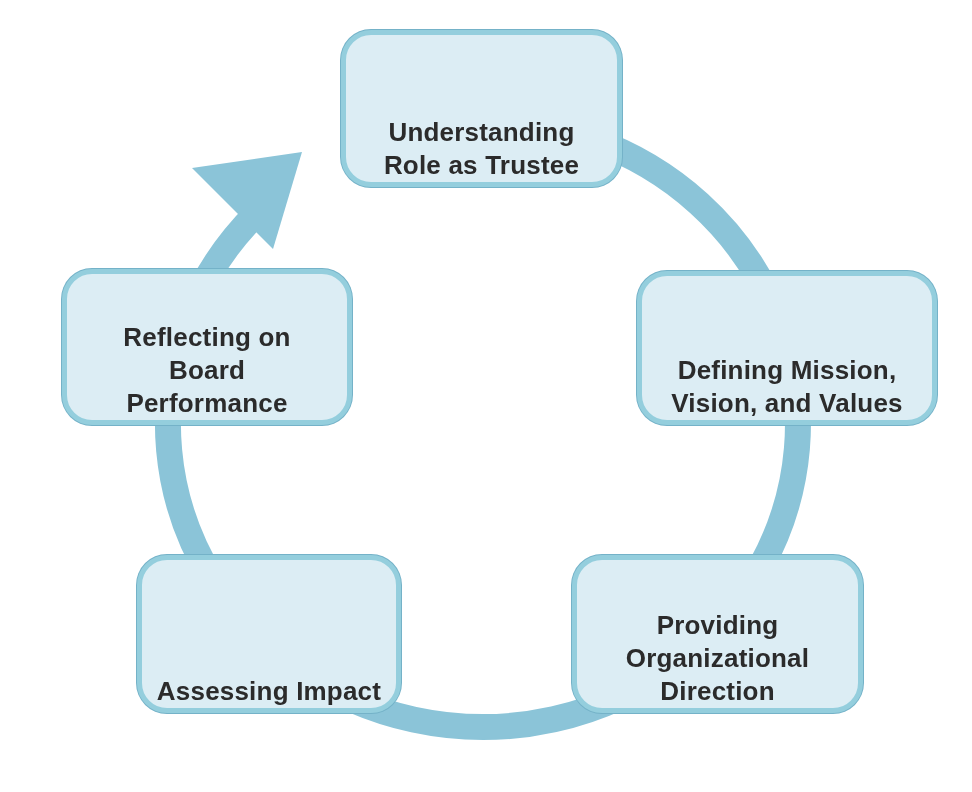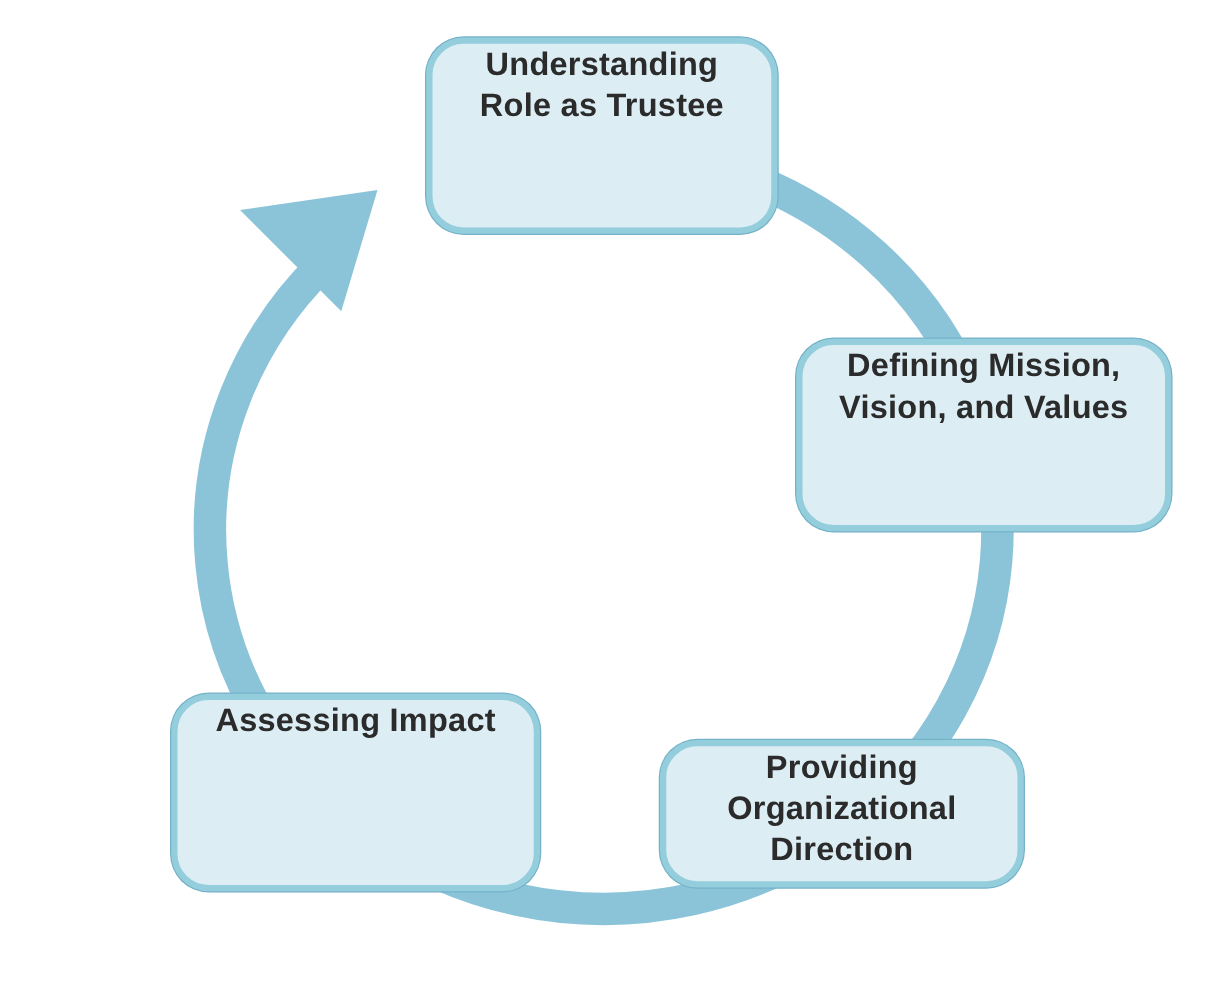"Understanding" .node { align-items: flex-start -> flex-end }
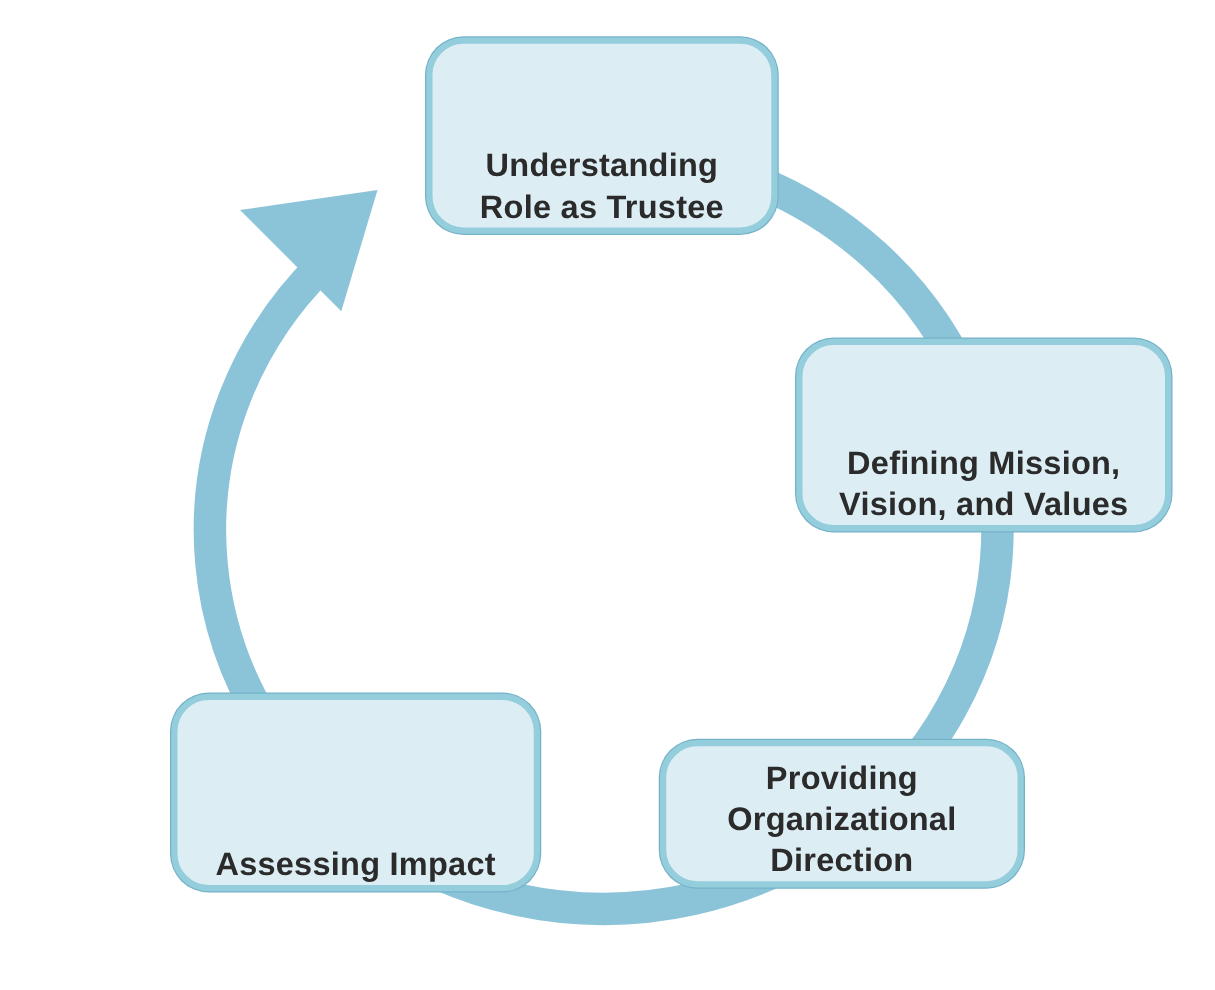"Reflecting on" div.node { html: none -> <div> <div>Reflecting on Board Performance</div> </div> }
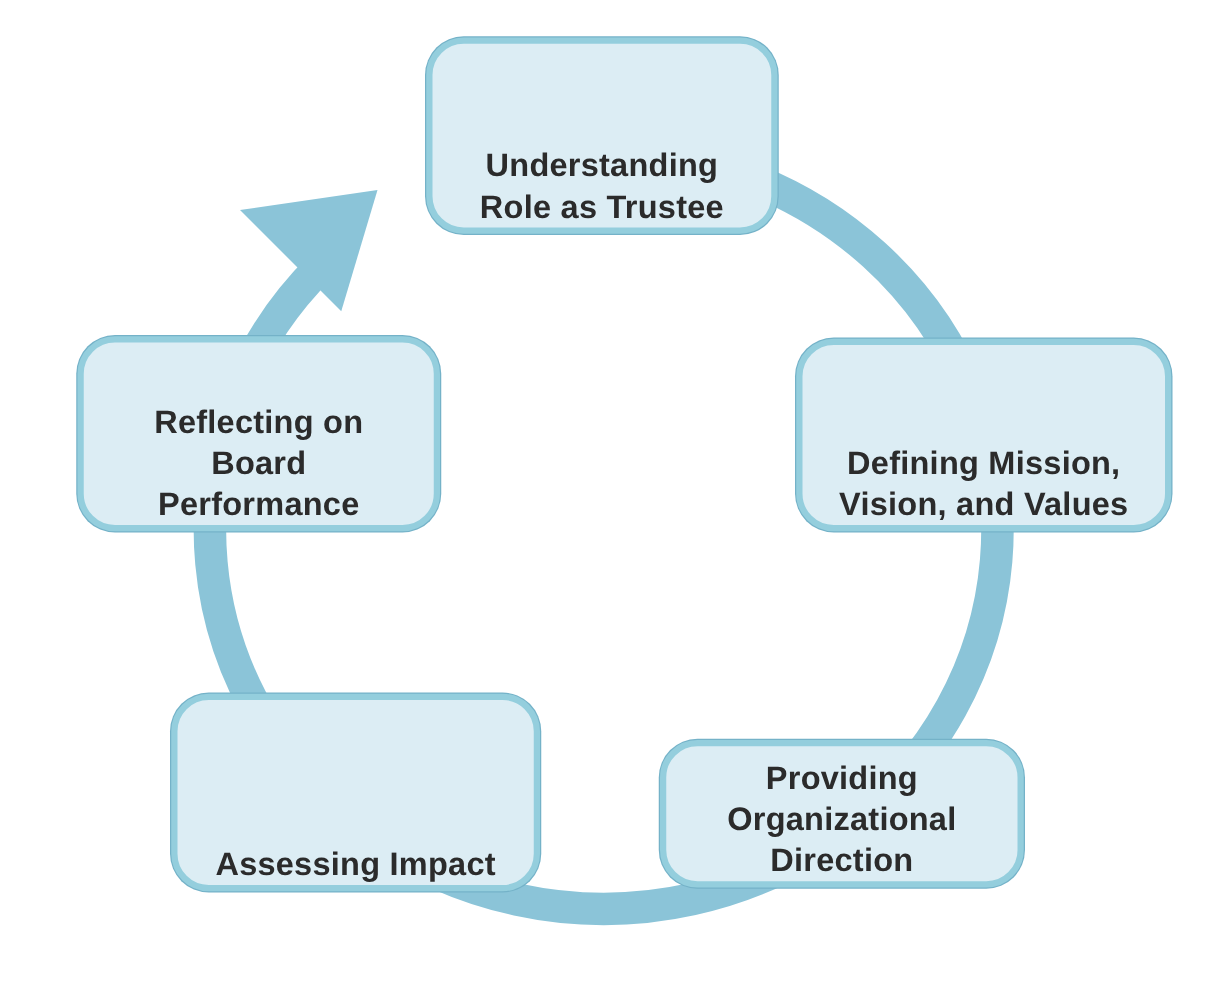"Providing" .node-3 { height: 118px -> 158px; left: 528px -> 572px; margin-top: 37px -> none }
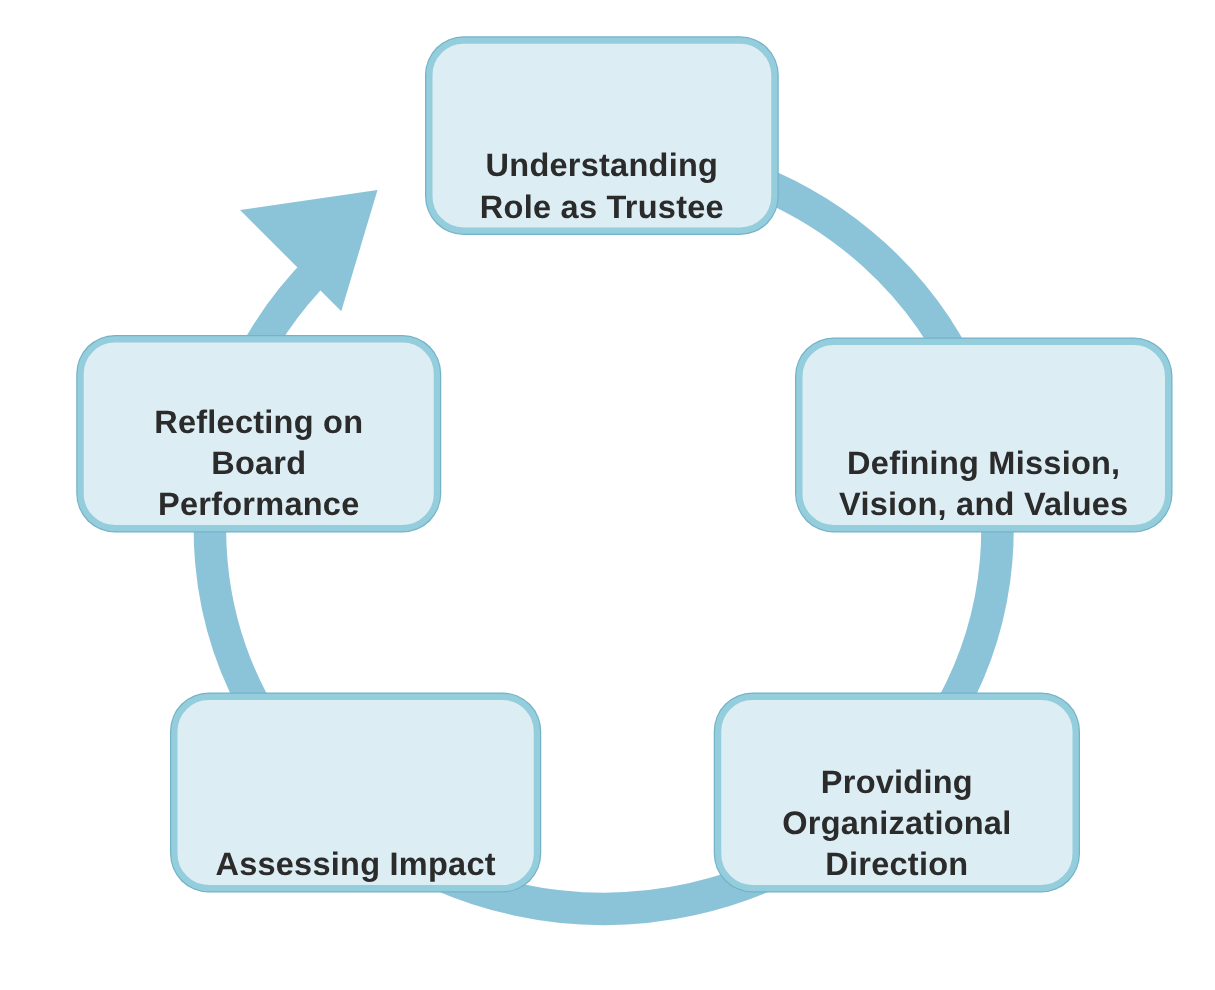"Assessing Impact" .node-4 { width: 295px -> 264px }
